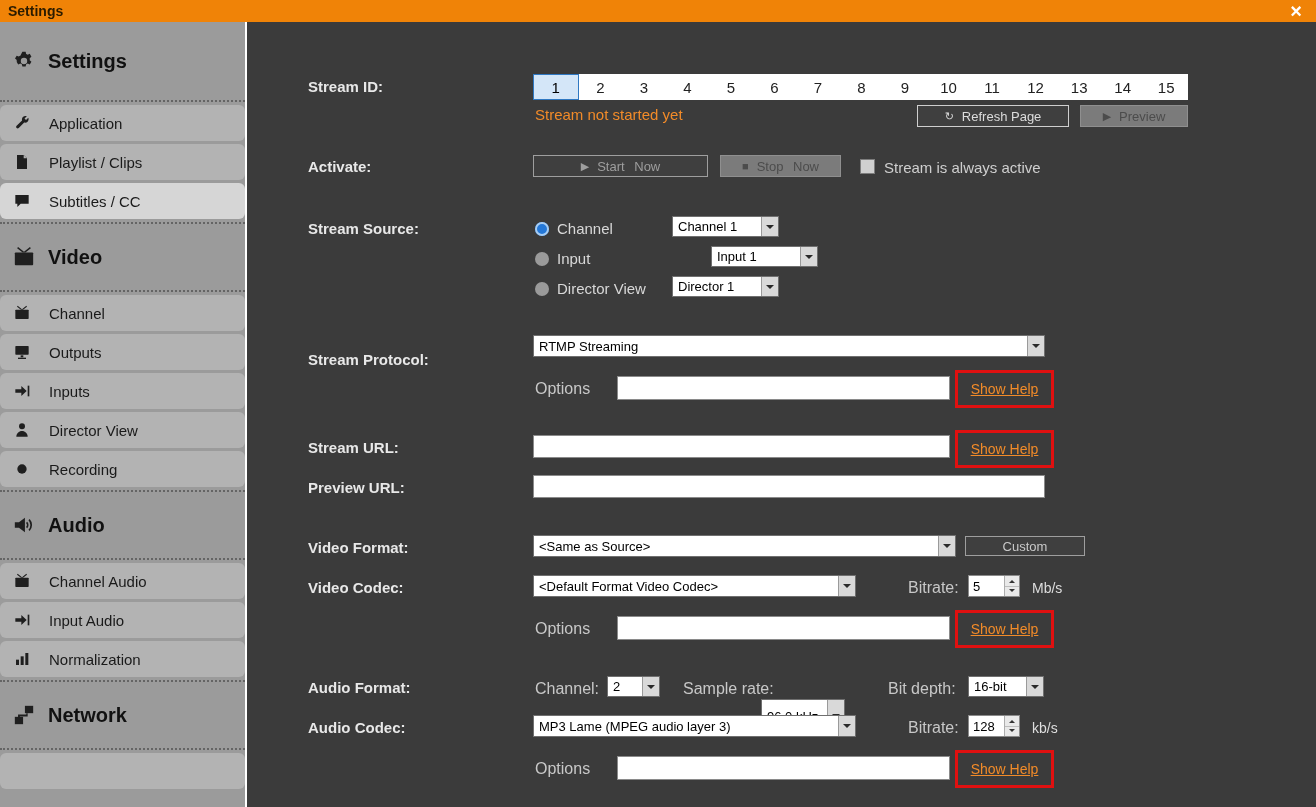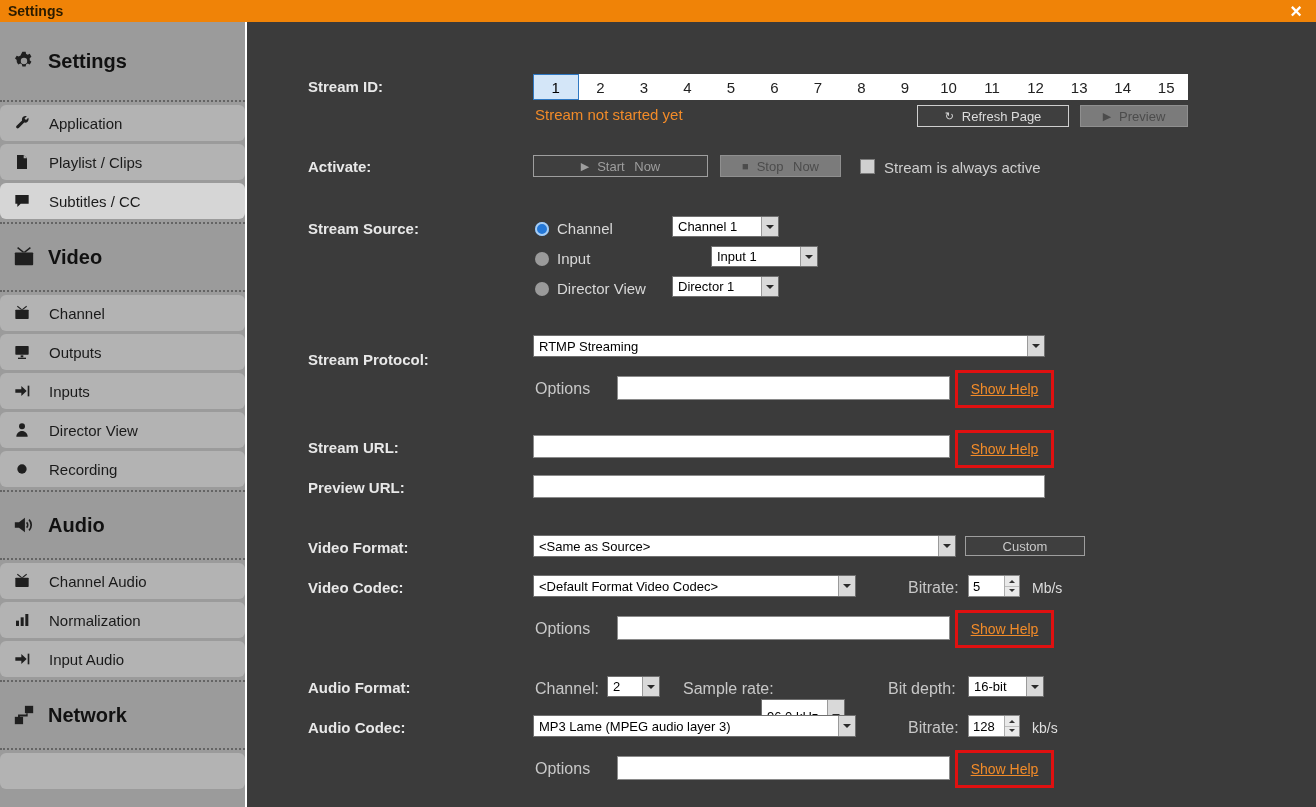"Normalization" div.side-item { order: before "Input Audio" -> after "Input Audio" }
